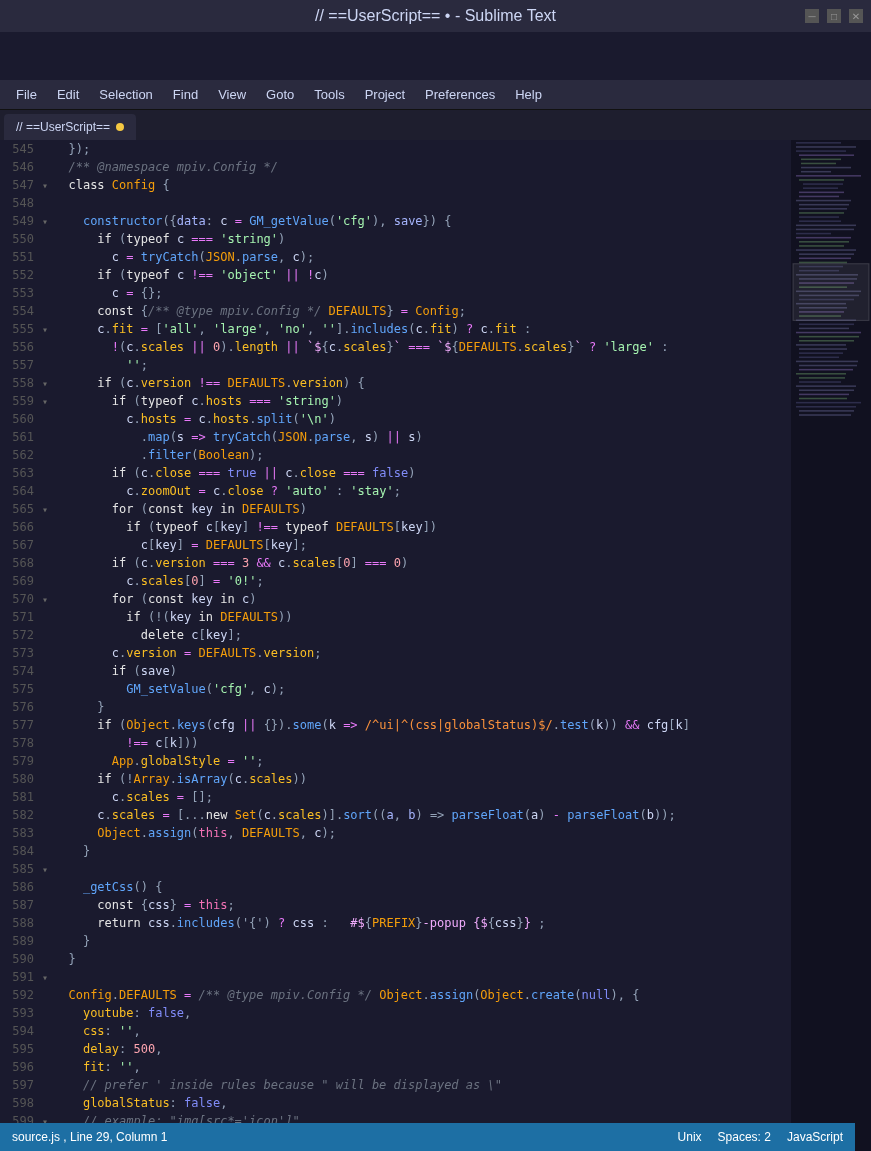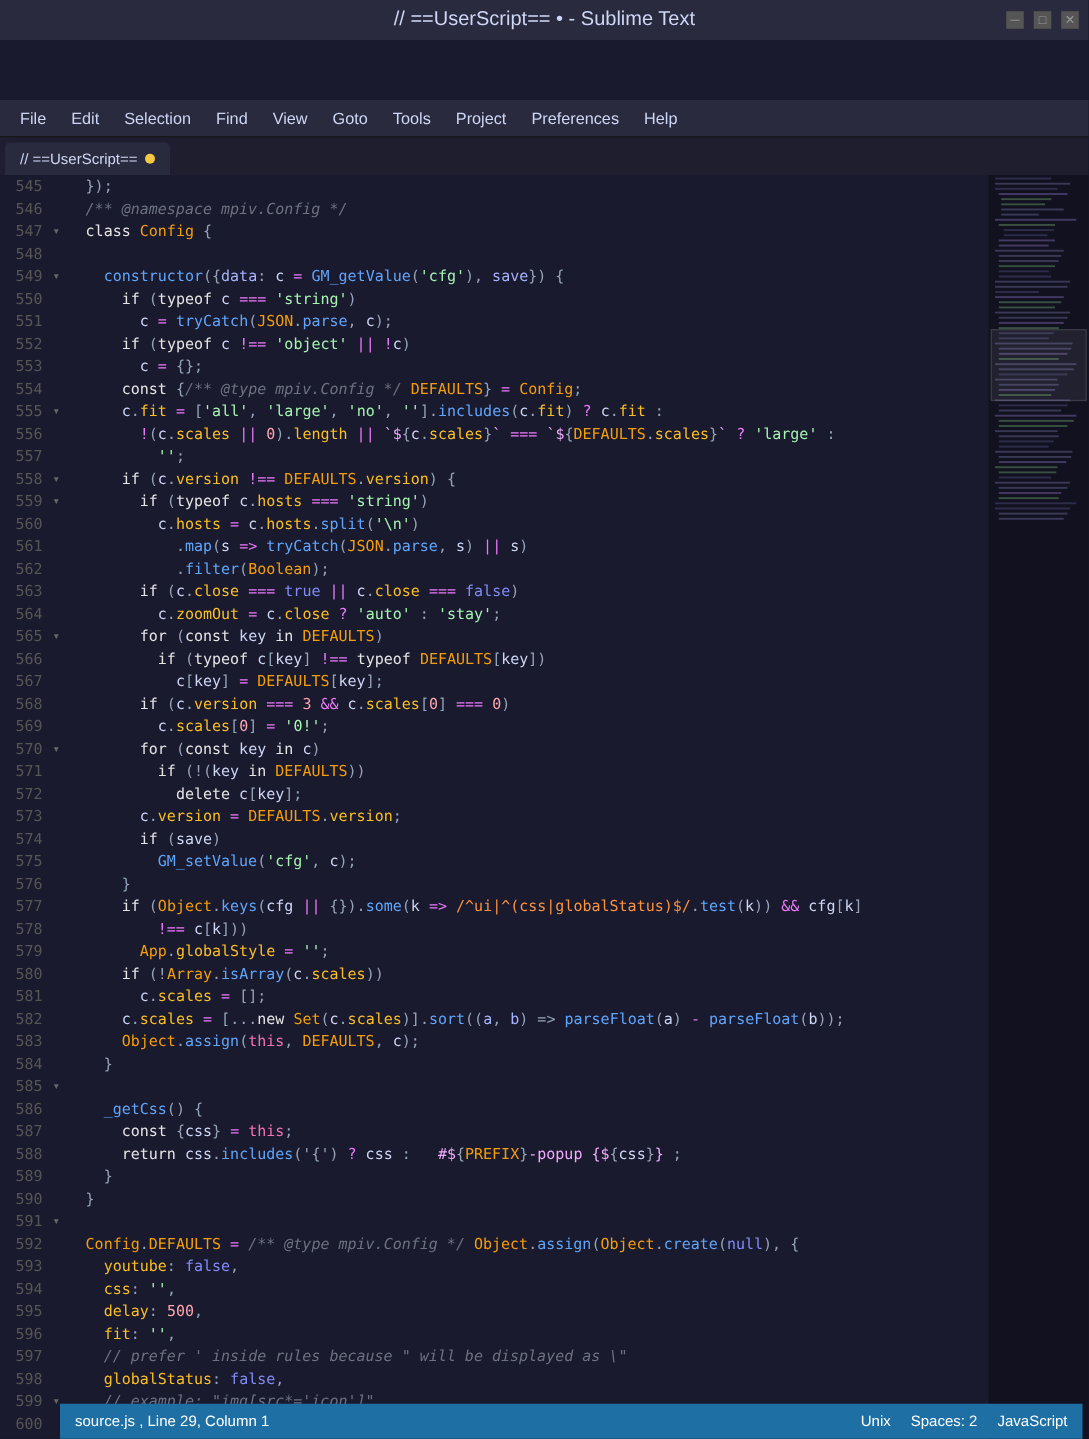"source.js , Line 29, Column" #statusbar { margin-left: 48px -> none; right: 5px -> 16px }
